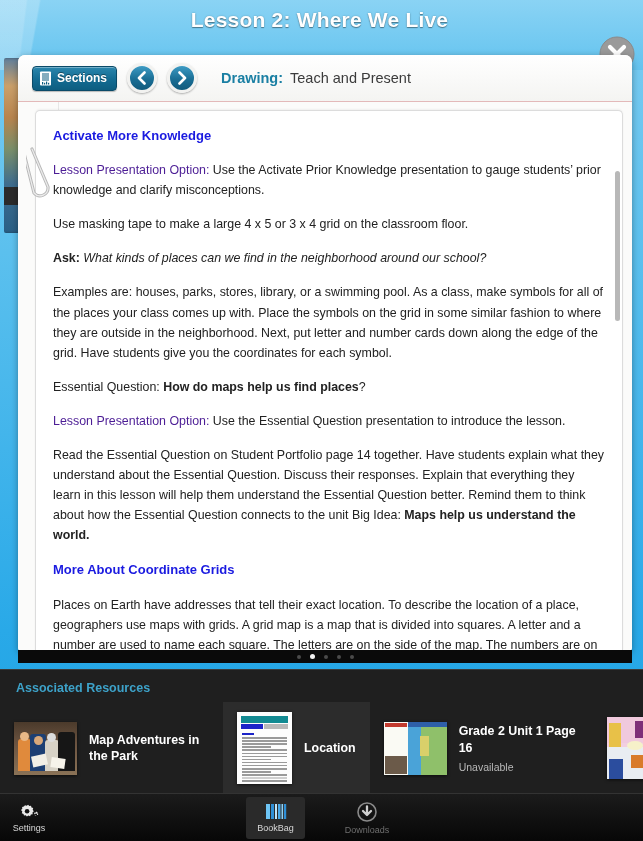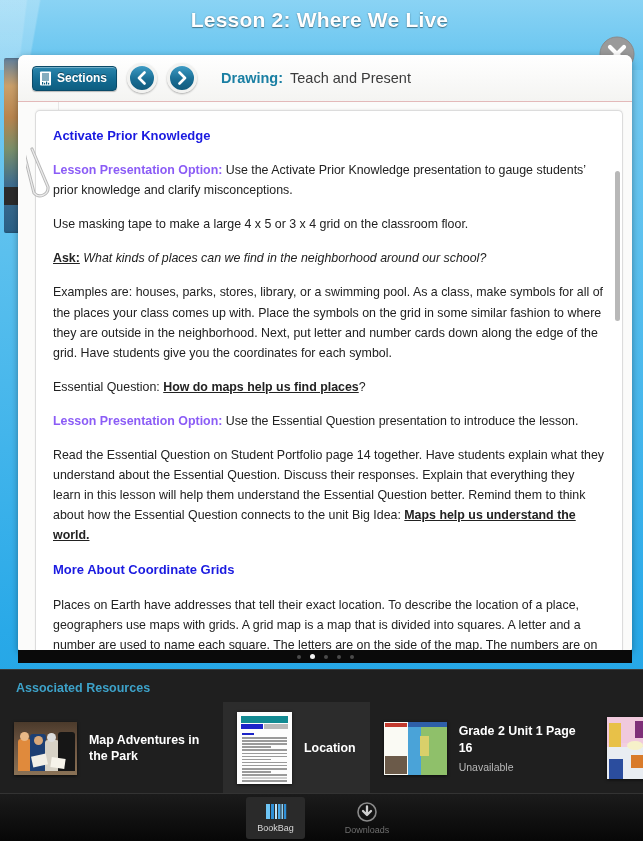"Activate Prior Knowledge" div.h-blue { text: Prior -> More }
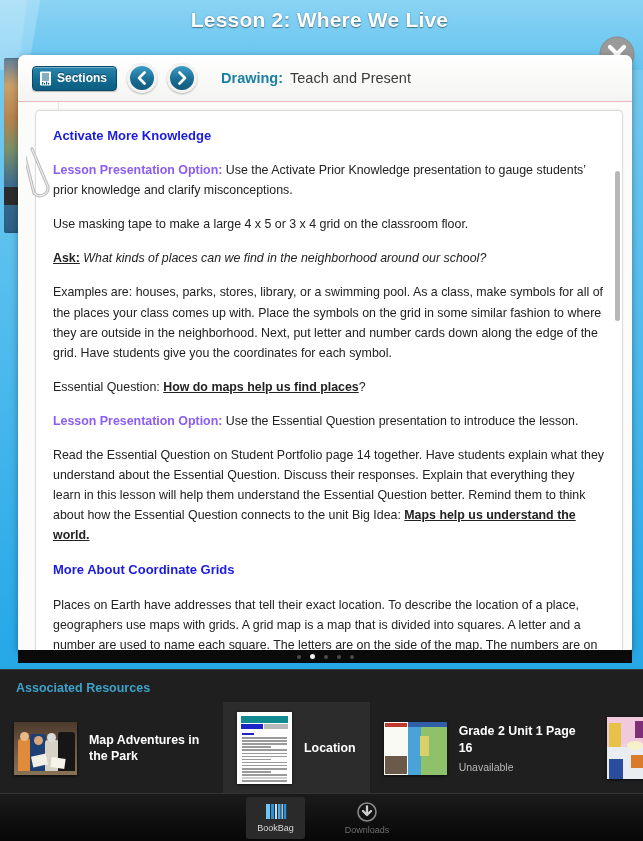"Lesson Presentation Option:" .red-lead { color: #8b5cf6 -> #4c1d95; font-weight: bold -> normal }
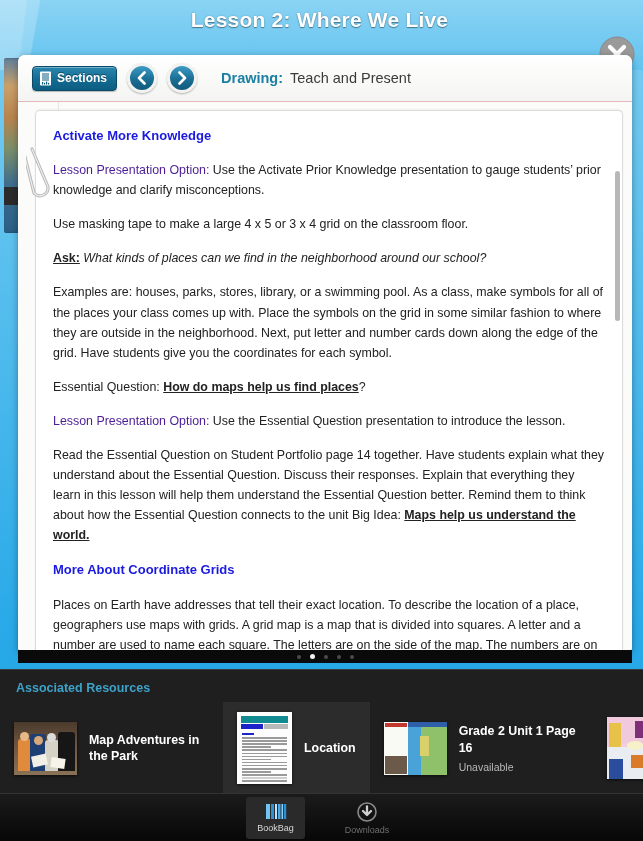"Ask:" .bd { text-decoration: underline -> none }
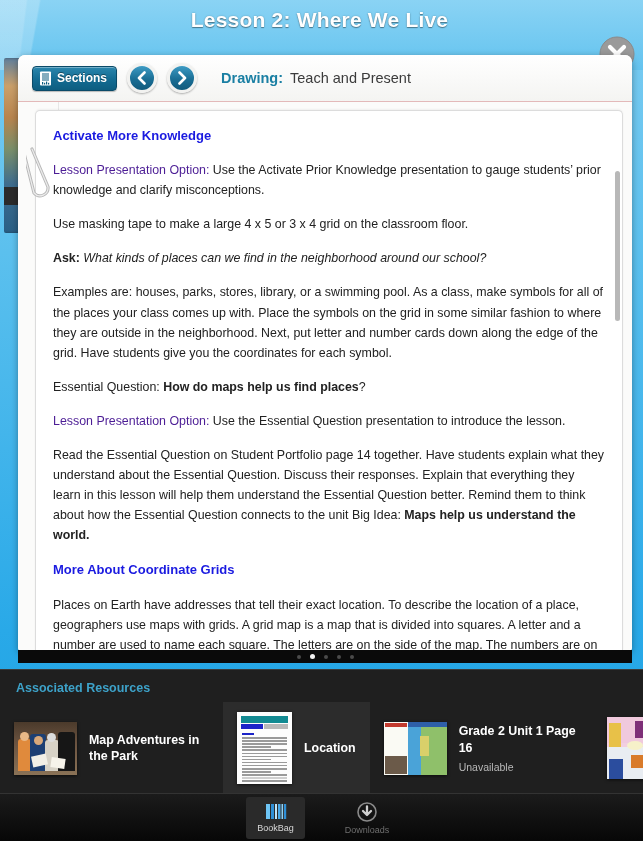"Settings" div.tab { html: none -> <div> <svg> <g> <path></path> <circle></circle> <path></path> <circle></circle> </g> </svg> <span>Settings</span> </div> }
